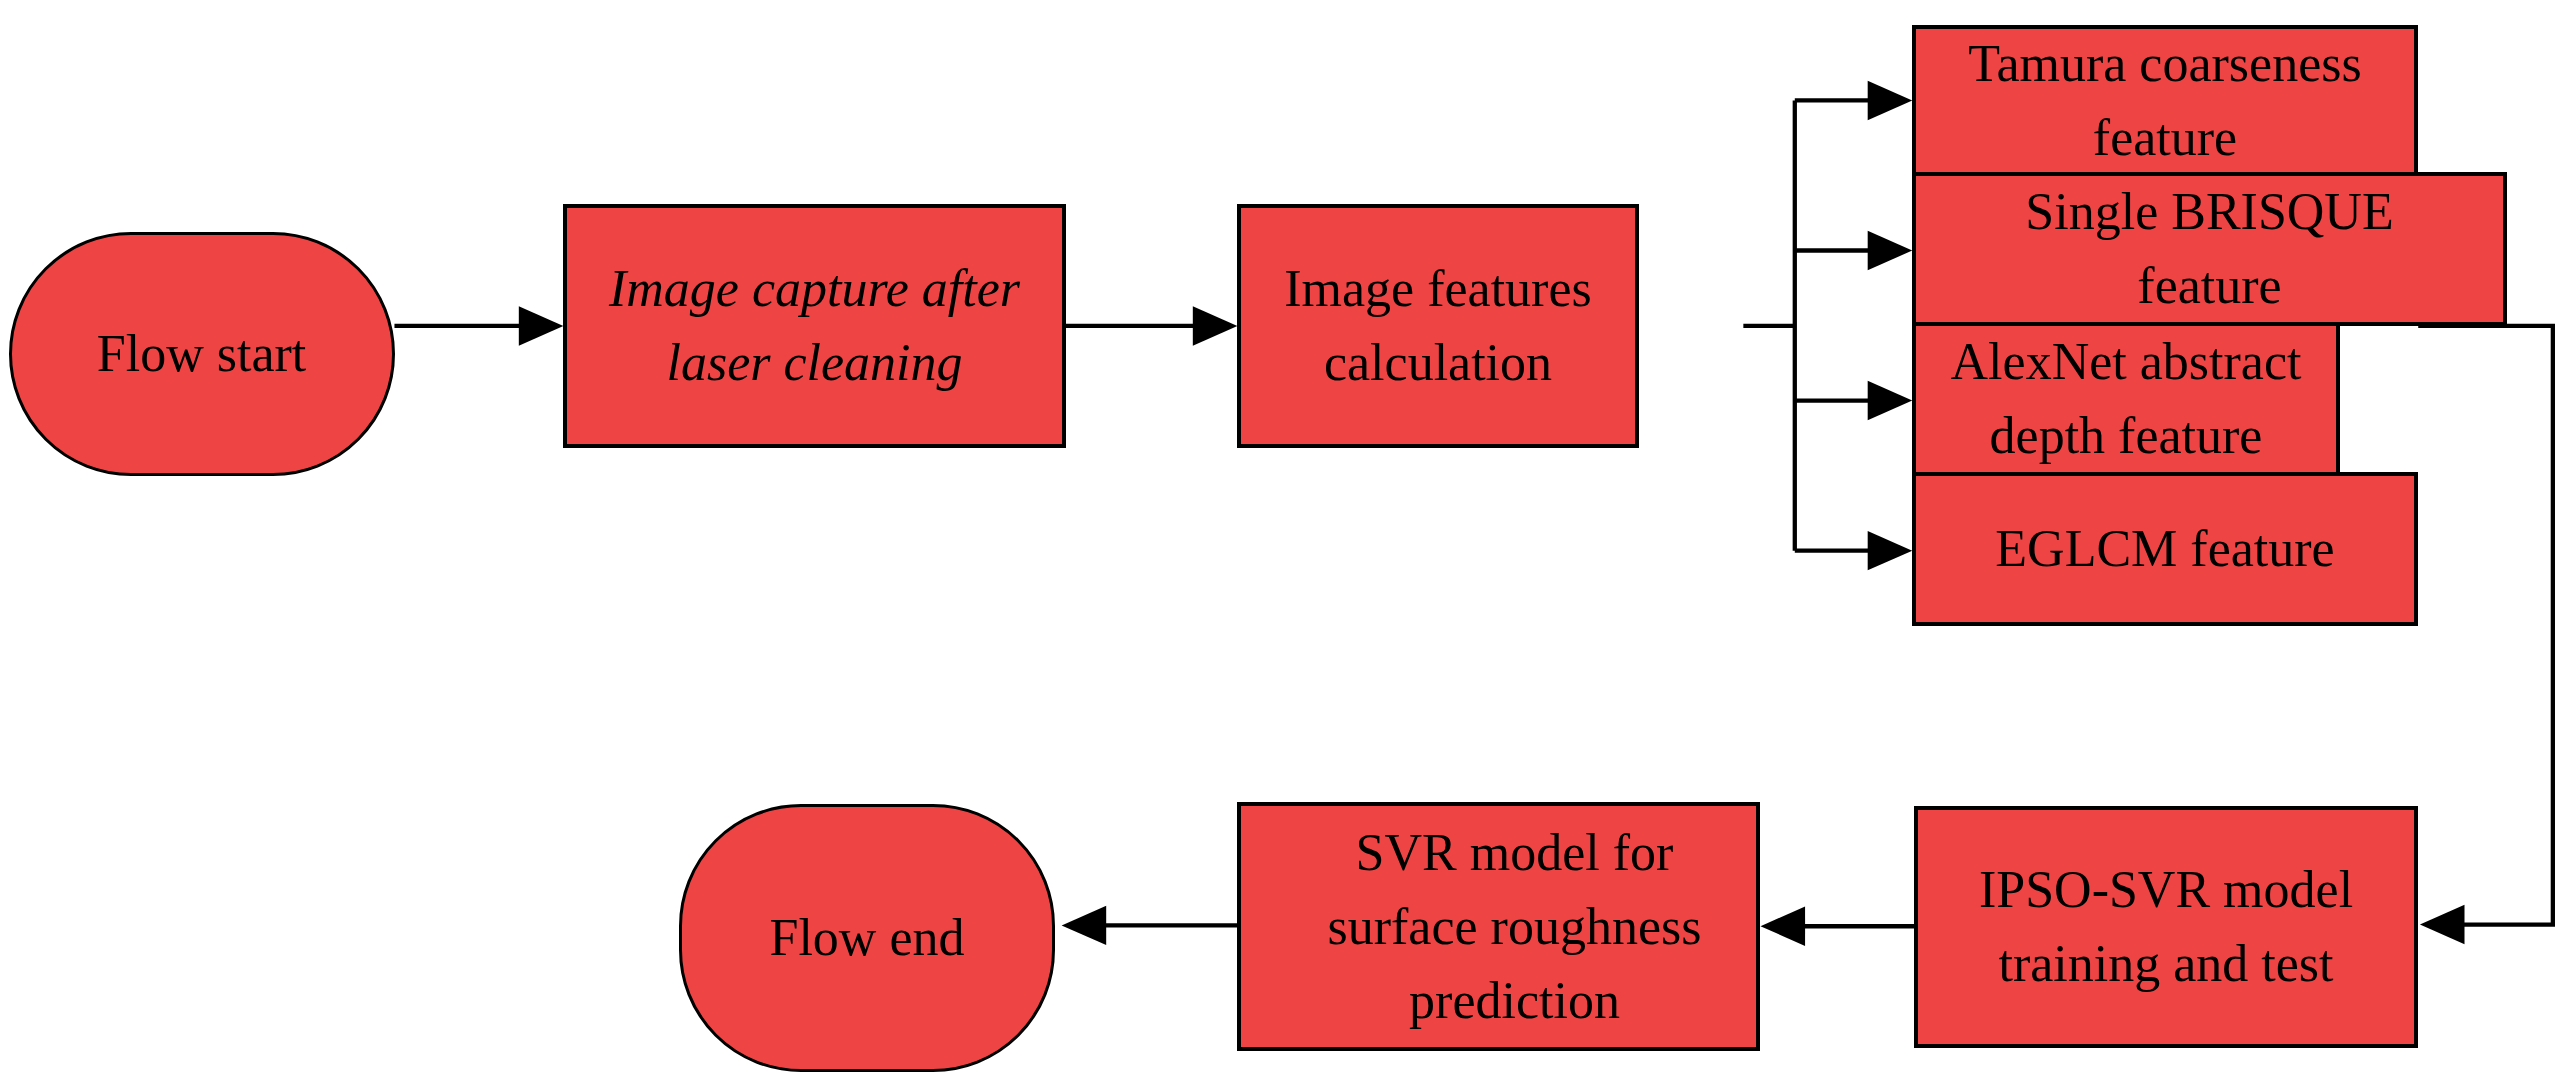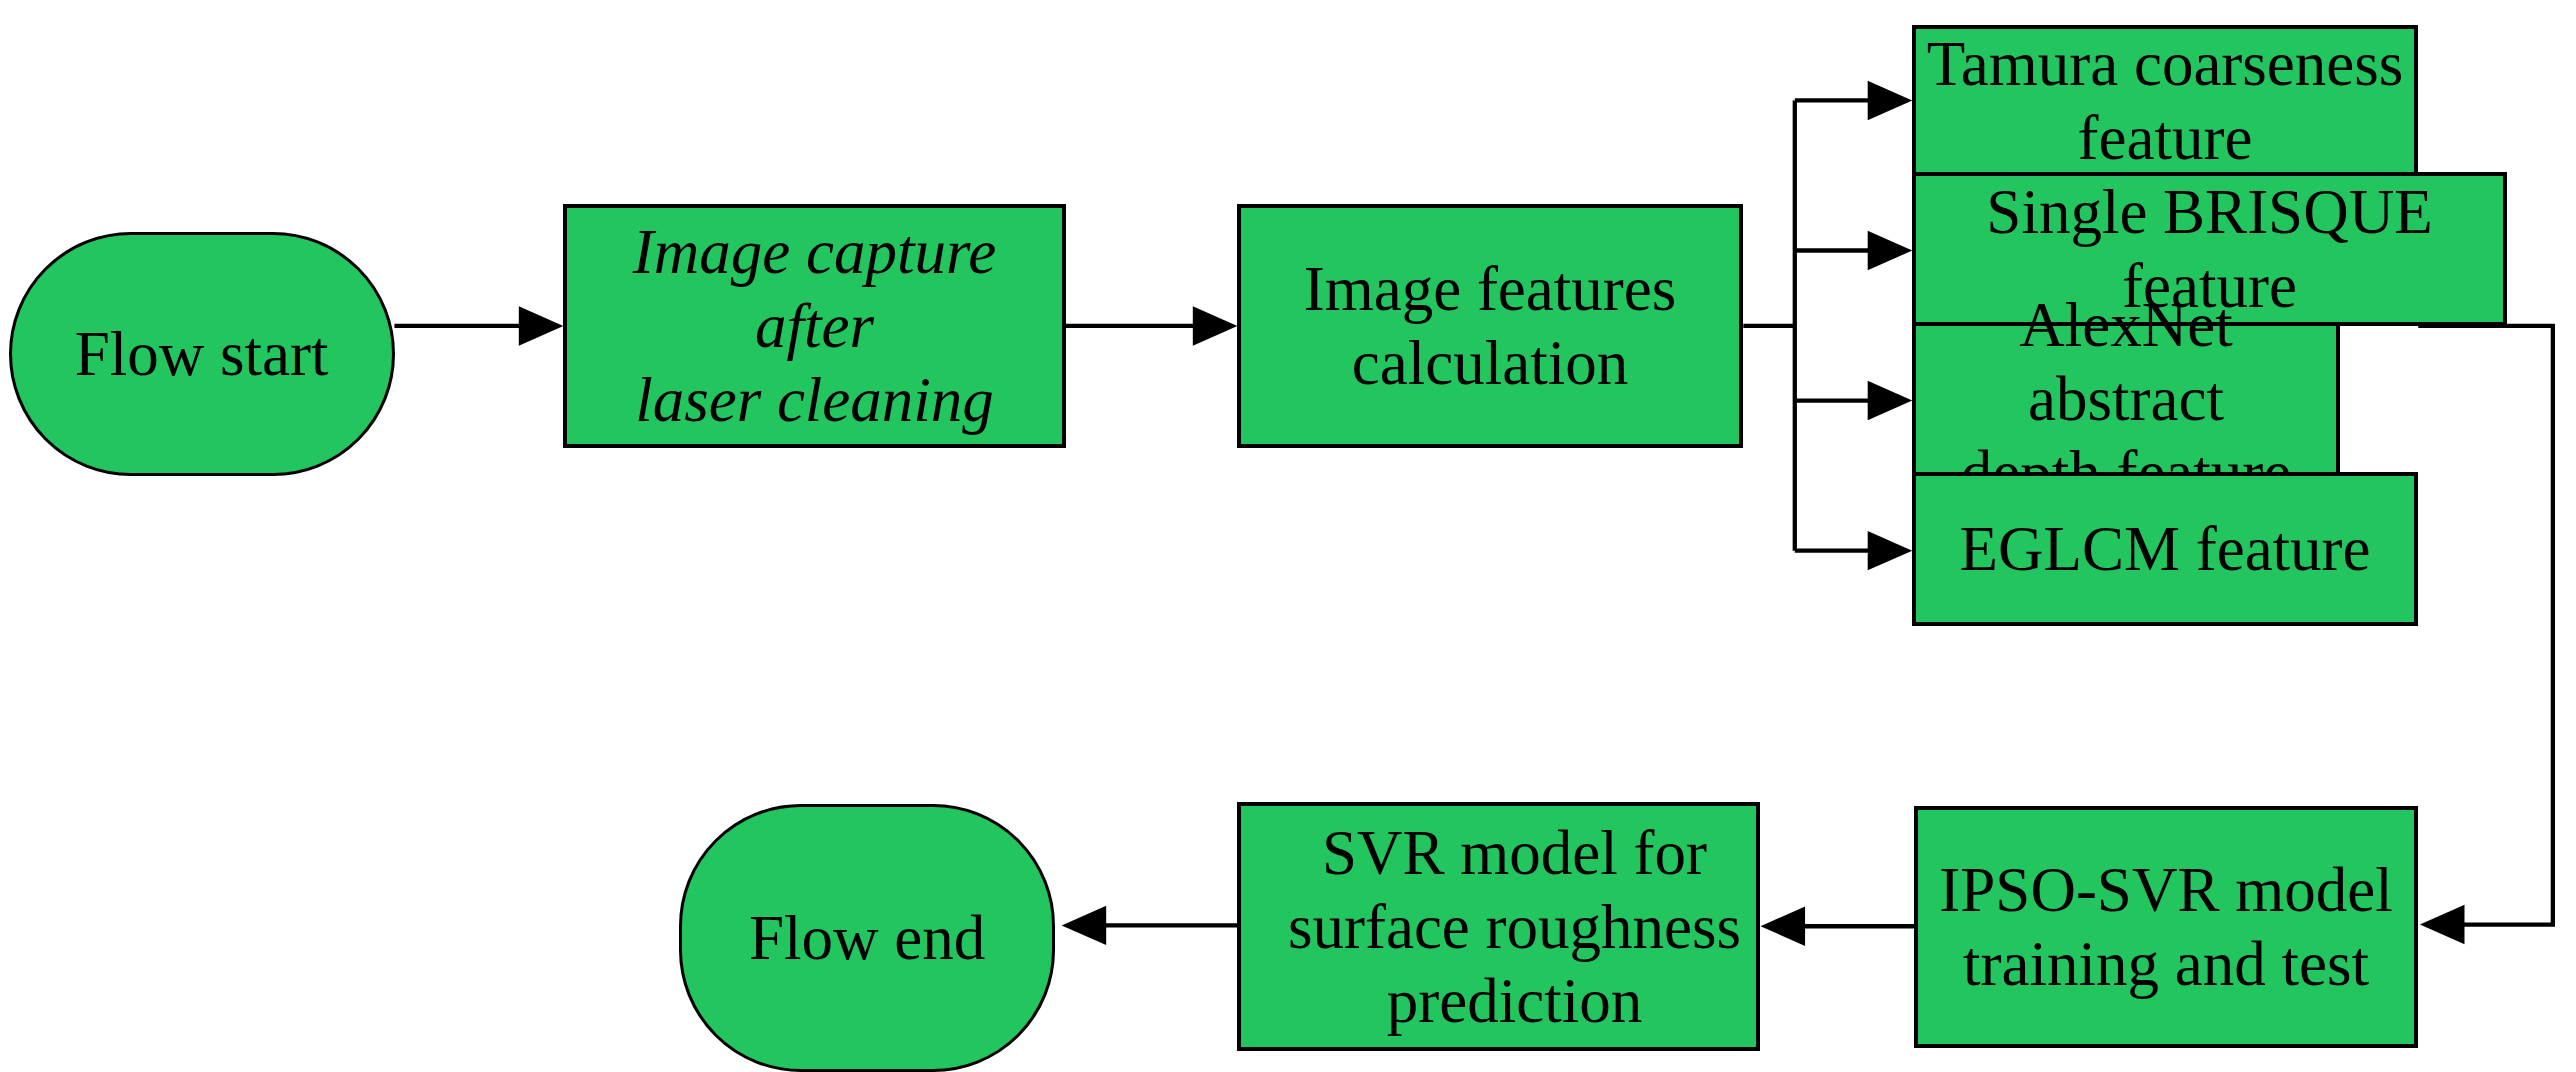"Tamura coarseness" .node { background: #22c55e -> #ef4444; font-size: 63px -> 52px }
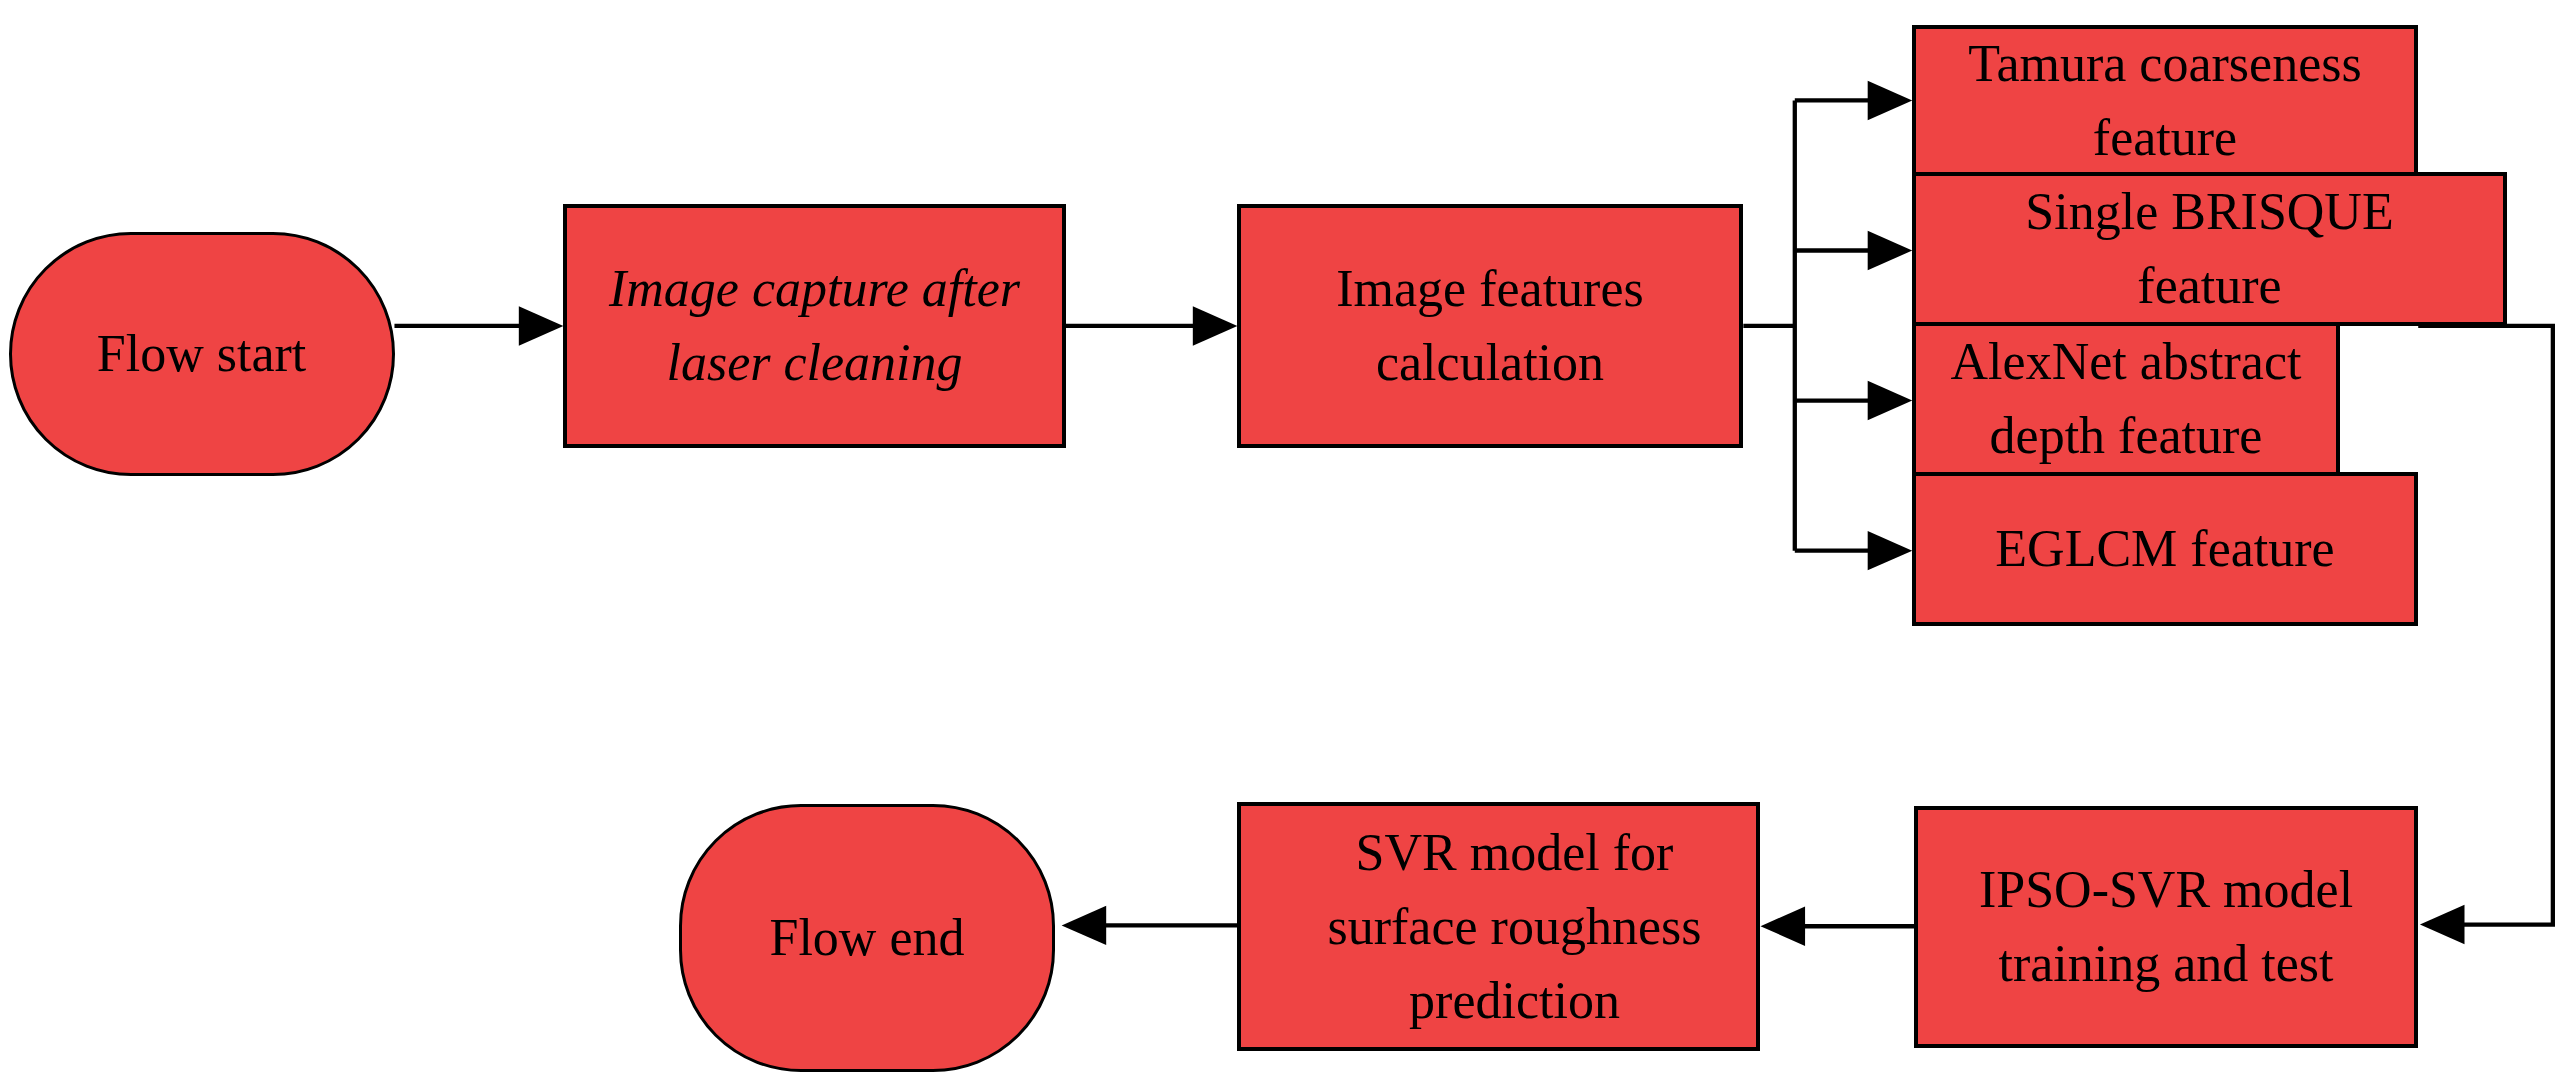"Image features" .n-features-calc { width: 506px -> 402px }
